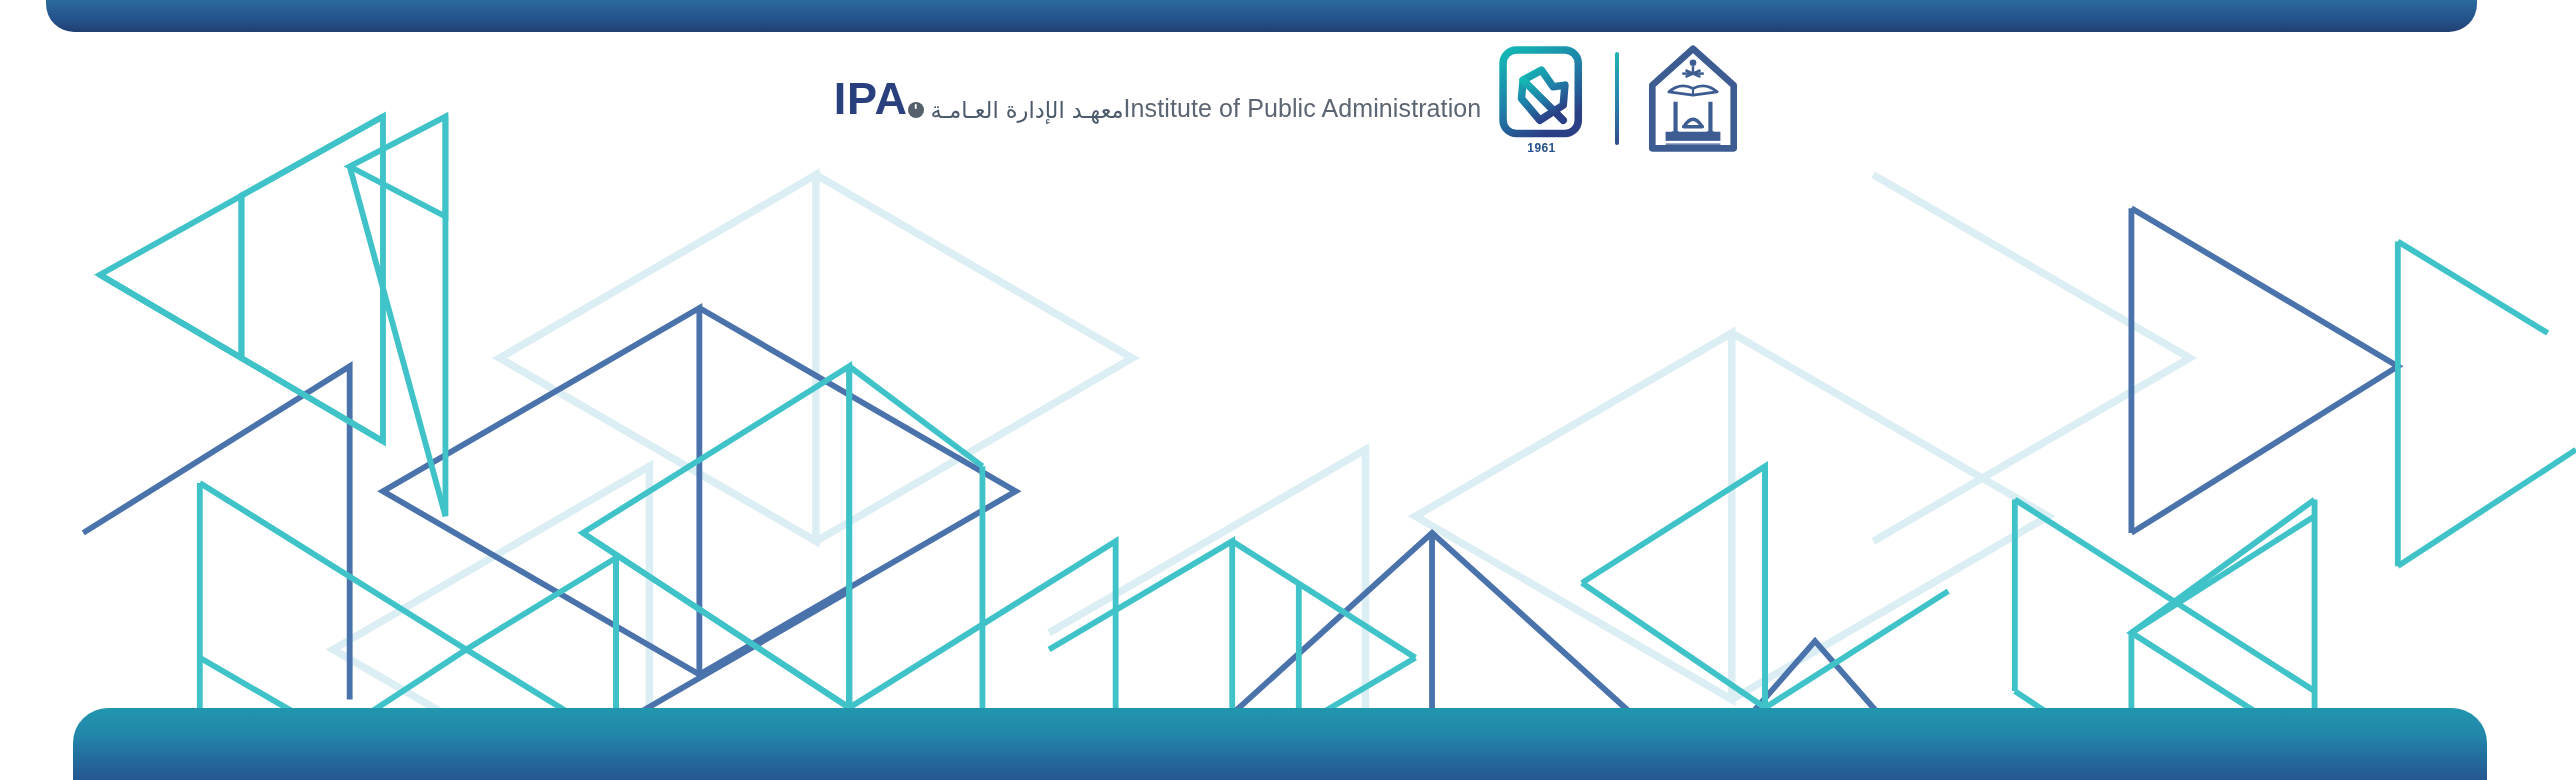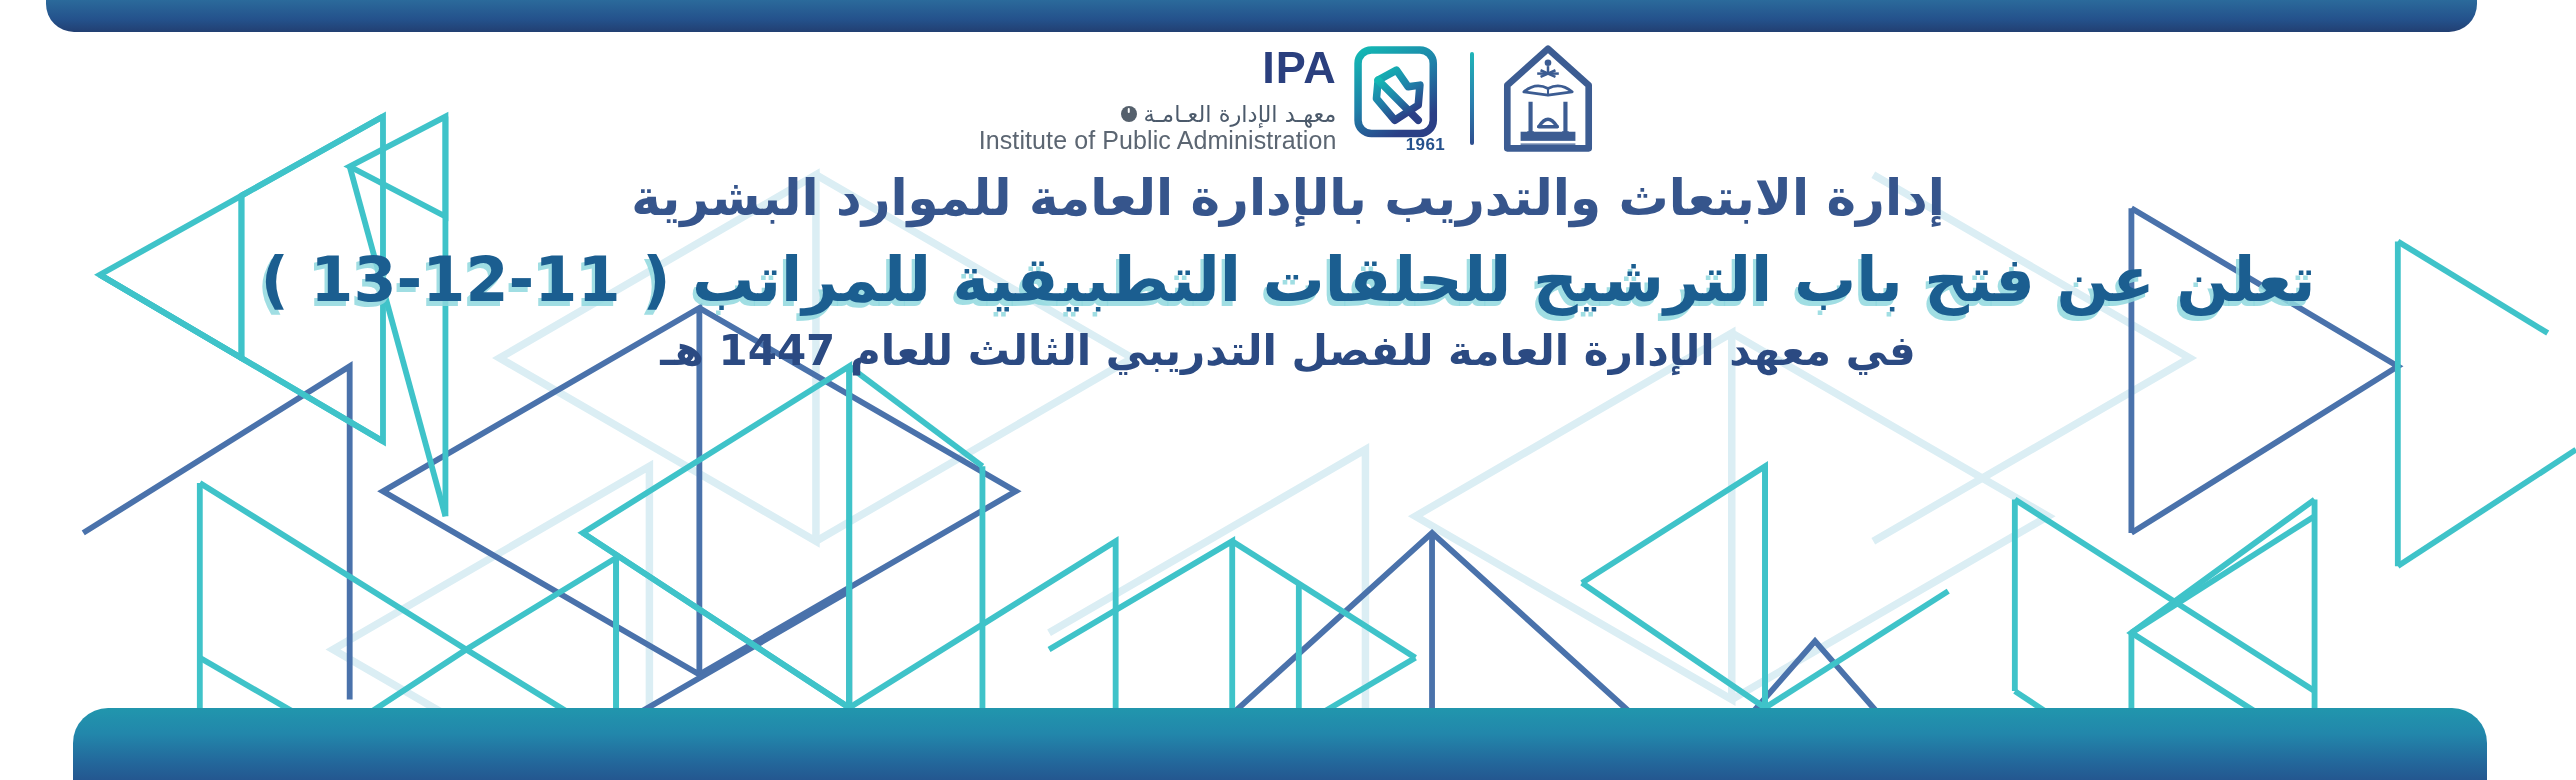"IPA" .ipa-wordmark { flex-direction: column -> row }
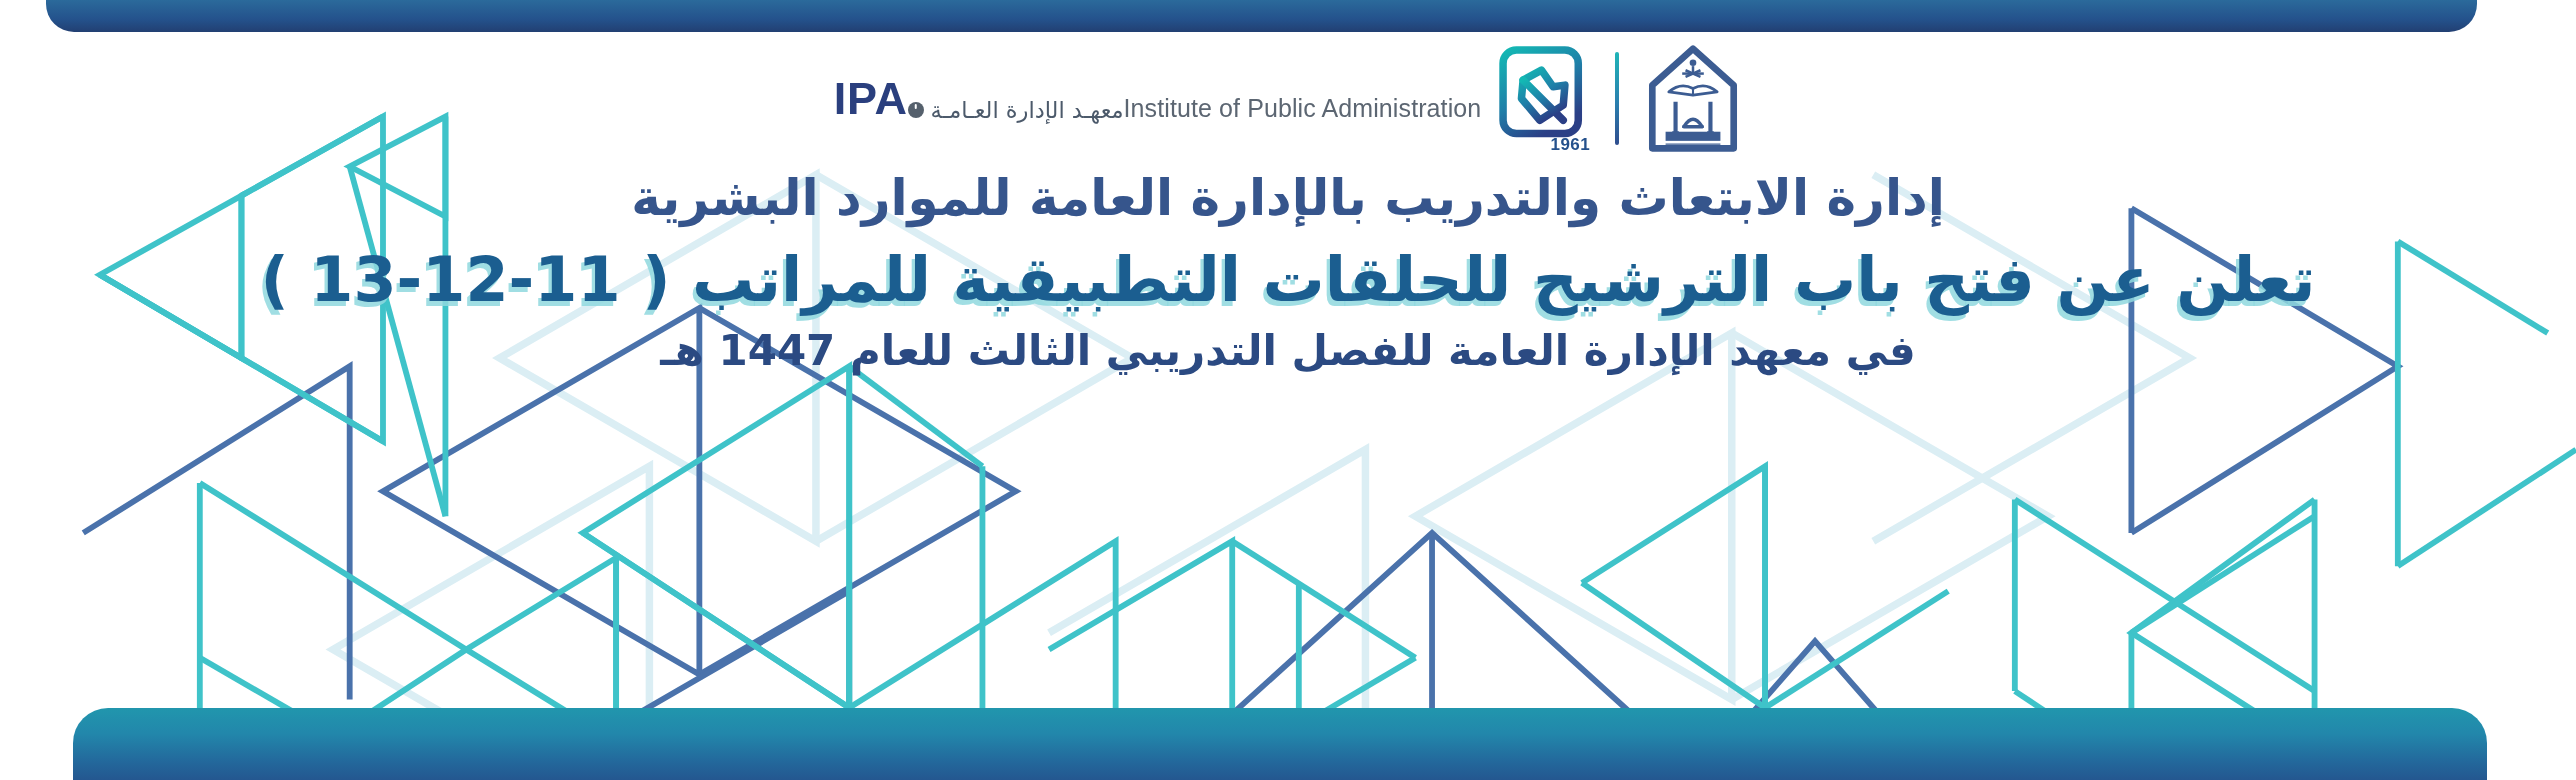"1961" .year-1961 { font-size: 17px -> 12px; text-align: right -> center }
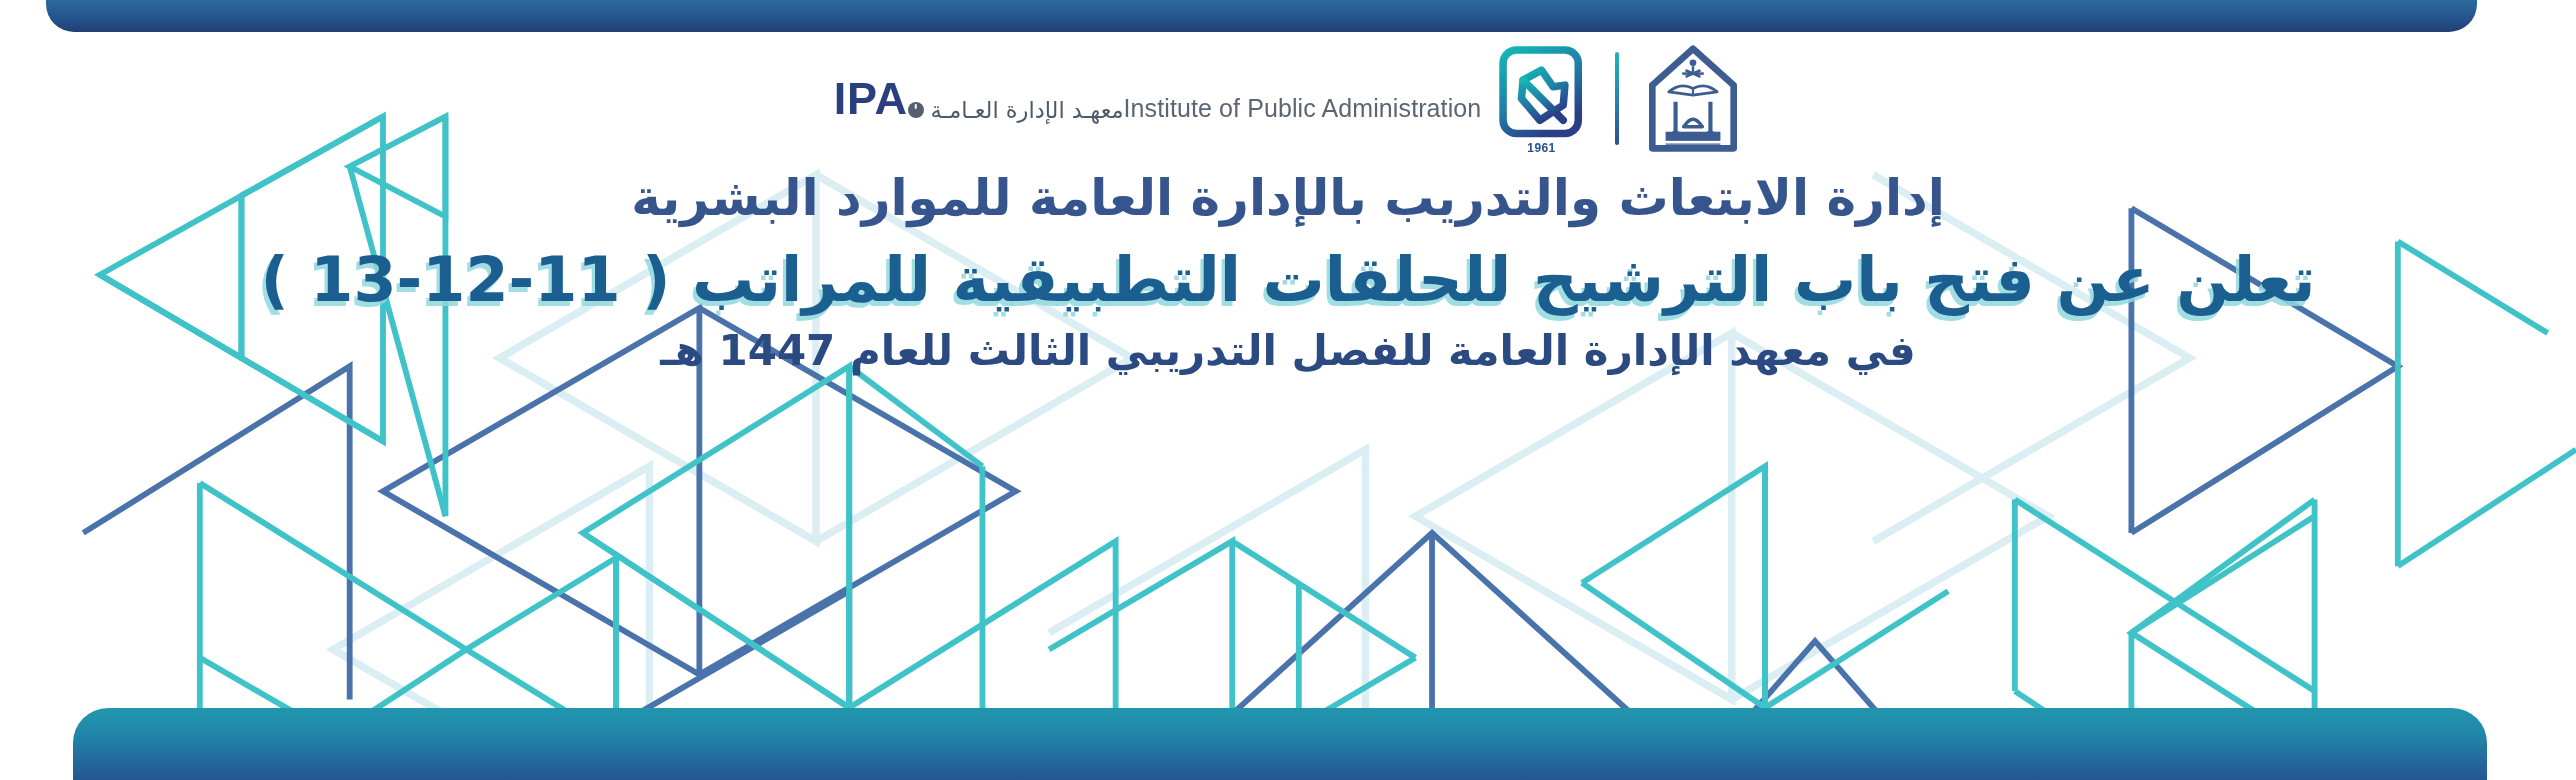"إدارة الابتعاث والتدريب بالإدارة العامة" div { html: <div> <h1>إدارة الابتعاث والتدريب بالإدارة العامة للموارد البشرية</h1> <h2>تعلن عن فتح باب الترشيح للحلقات التطبيقية للمراتب ( 11-12-13 )</h2> <h3>في معهد الإدارة العامة للفصل التدريبي الثالث للعام 1447 هـ</h3> </div> -> none }
